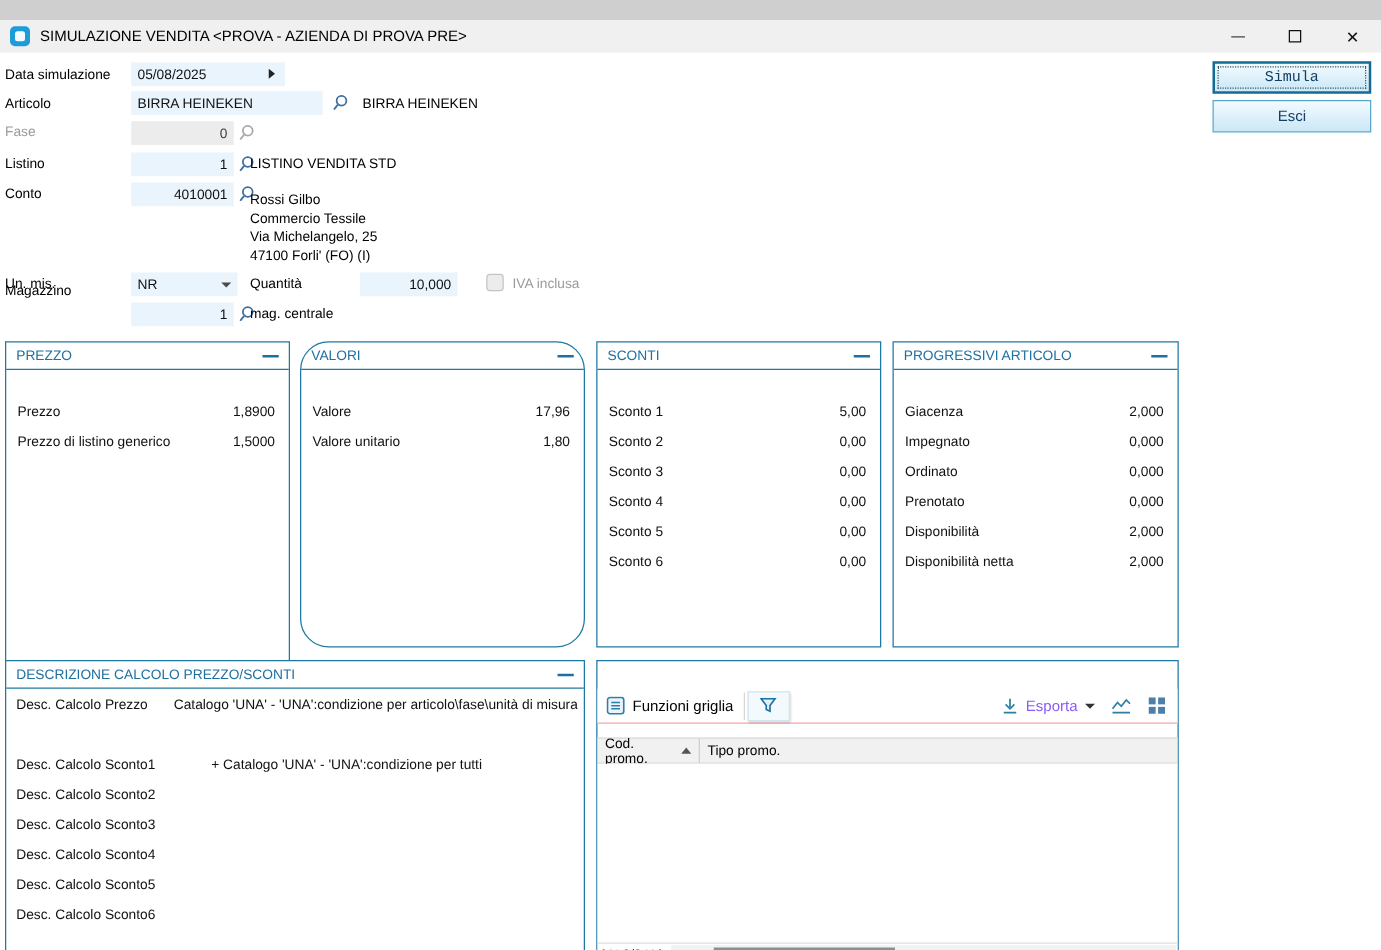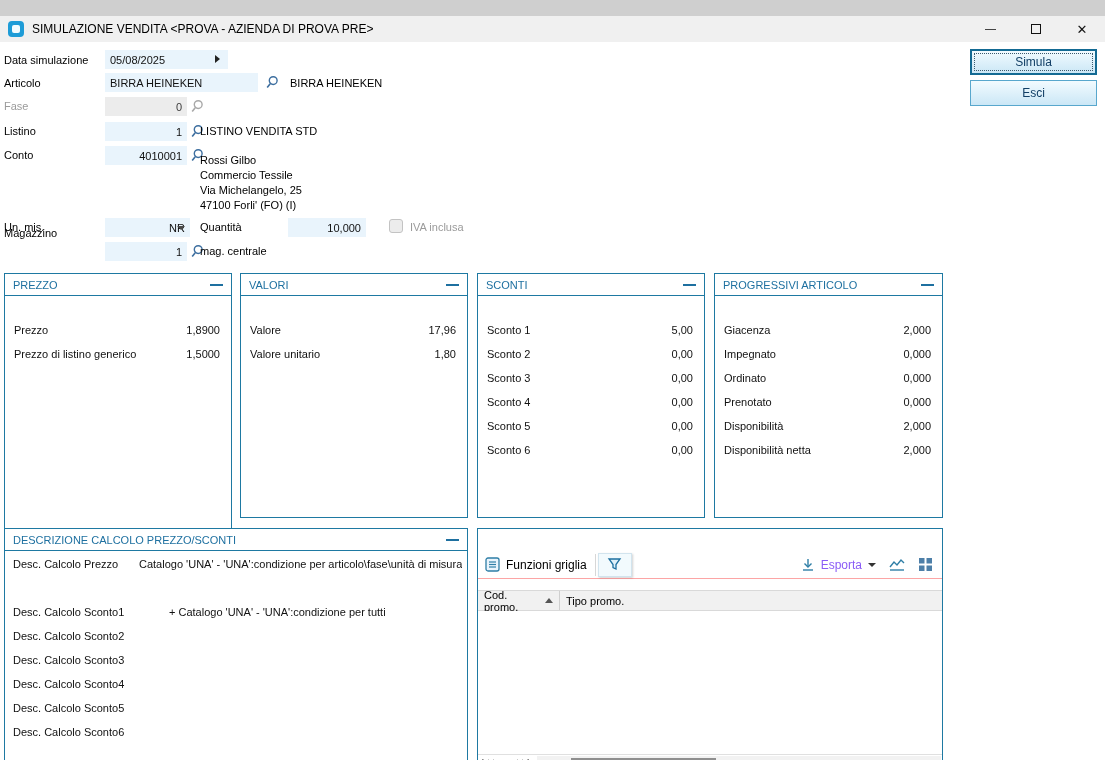"Simula" .btn-simula { font-family: none -> Liberation Mono, monospace }
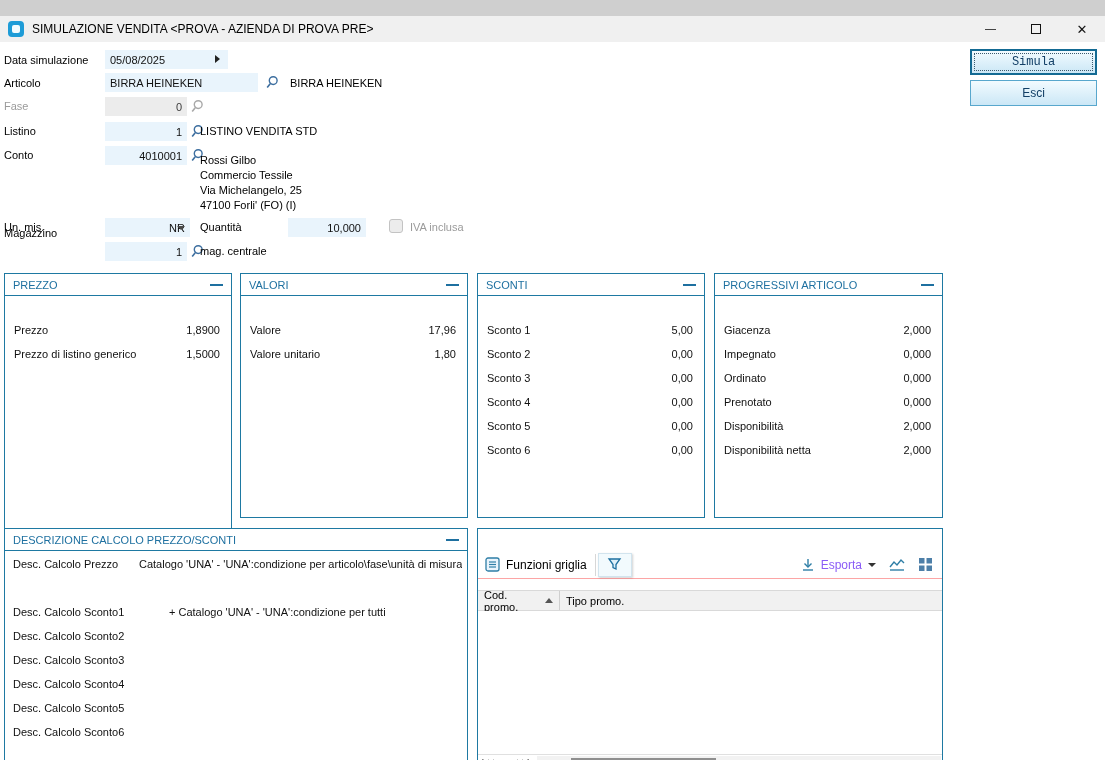"NR" div.field { justify-content: flex-end -> none }
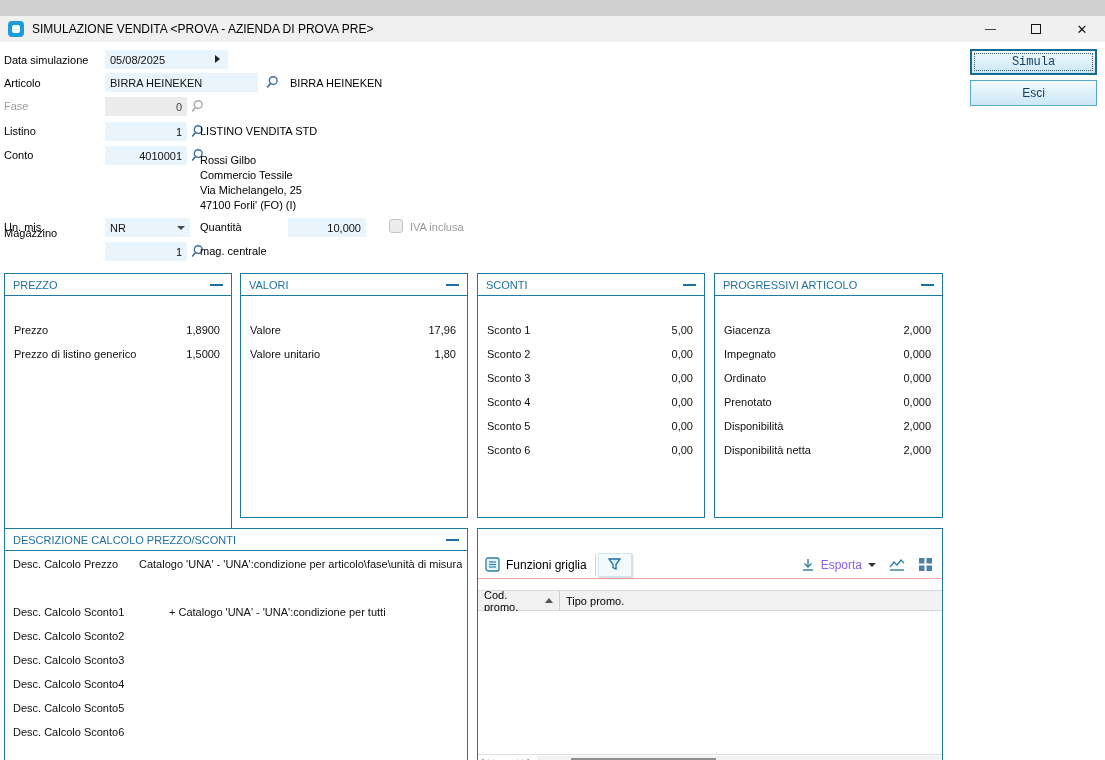"VALORI" div.panel { border-radius: none -> 23px }
